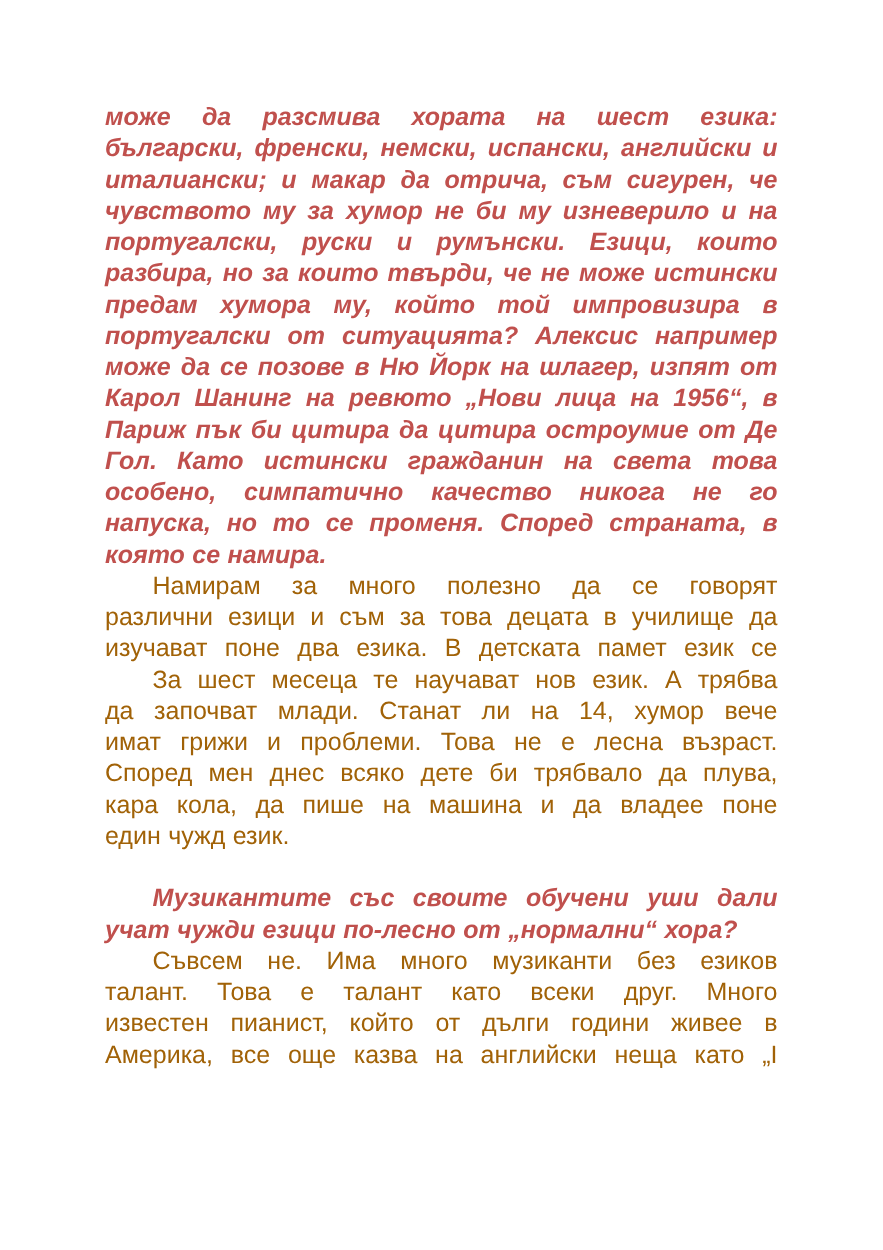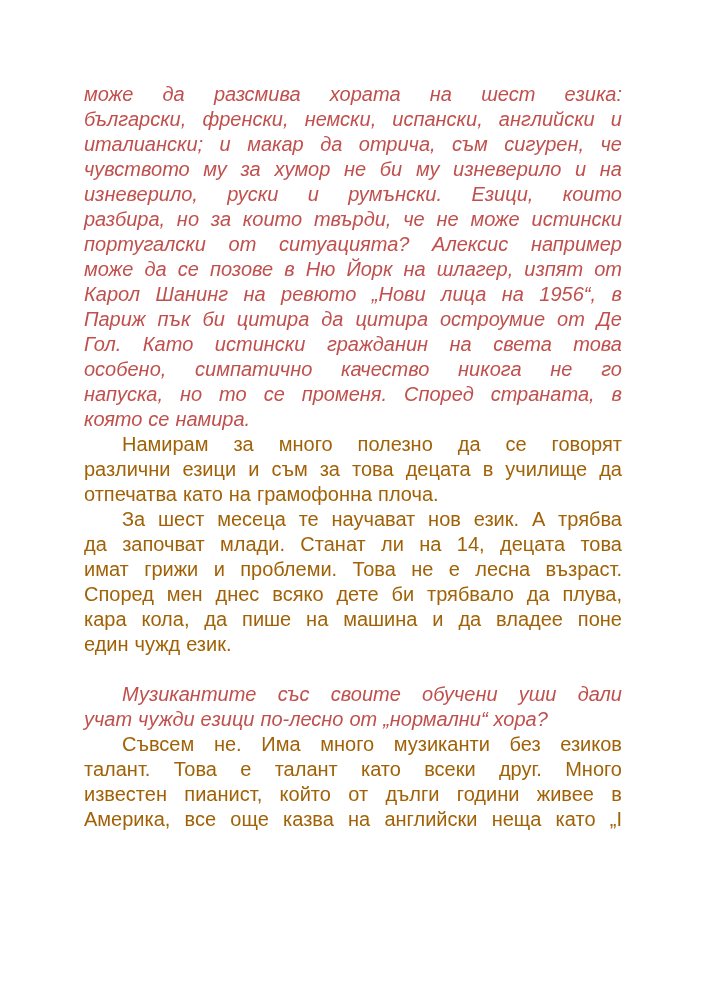"може да разсмива хората на" .para.red { font-weight: none -> bold }
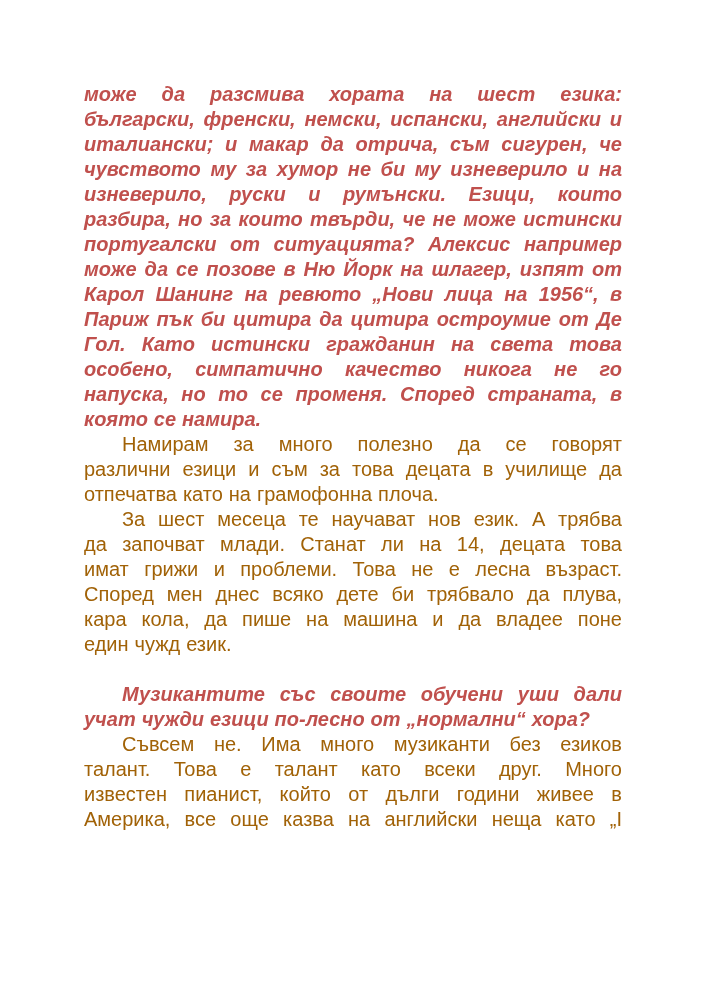"изневерило, руски и румънски. Езици," div.line { text: изневерило -> португалски }
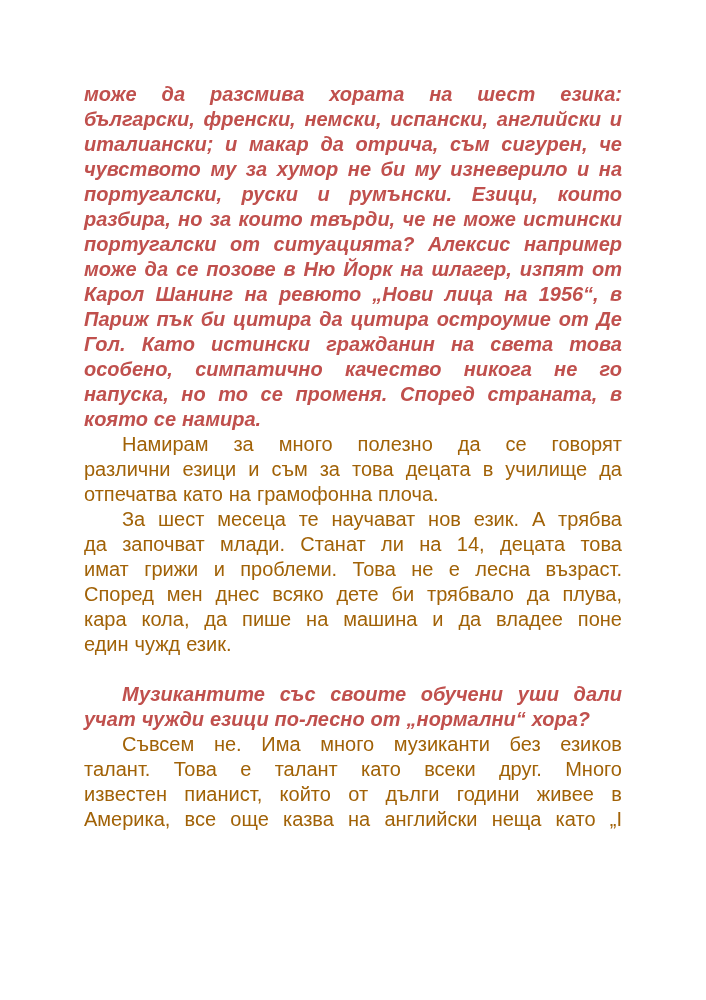"предам хумора му, който той" div.line { html: none -> <div>предам хумора му, който той импровизира в</div> }
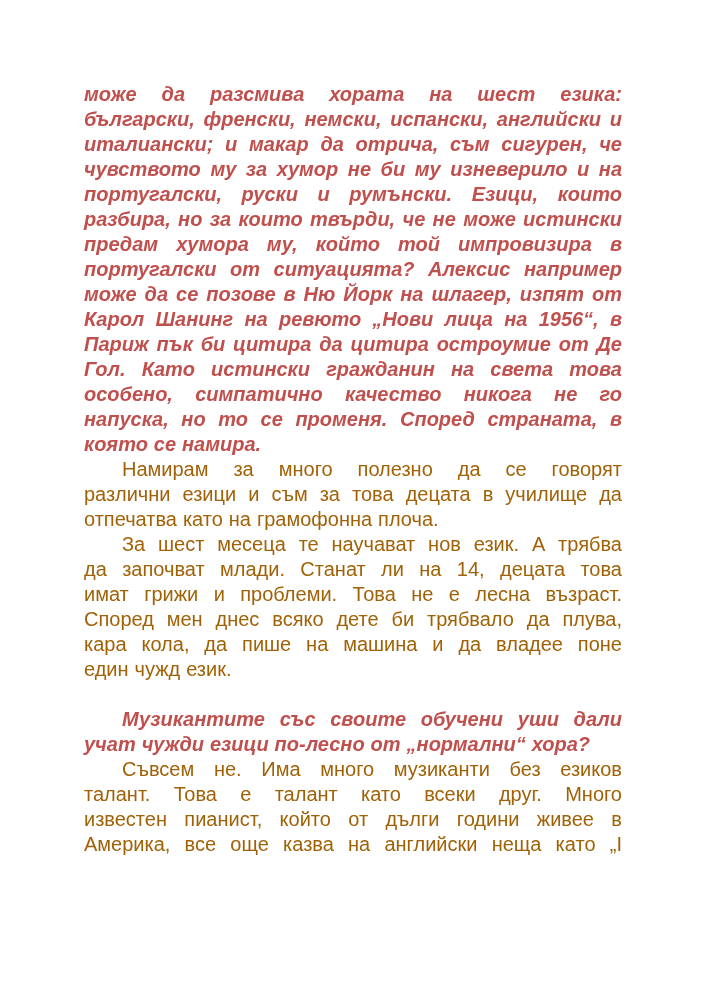"изучават поне два езика. В" div.line { html: none -> <div>изучават поне два езика. В детската памет език се</div> }
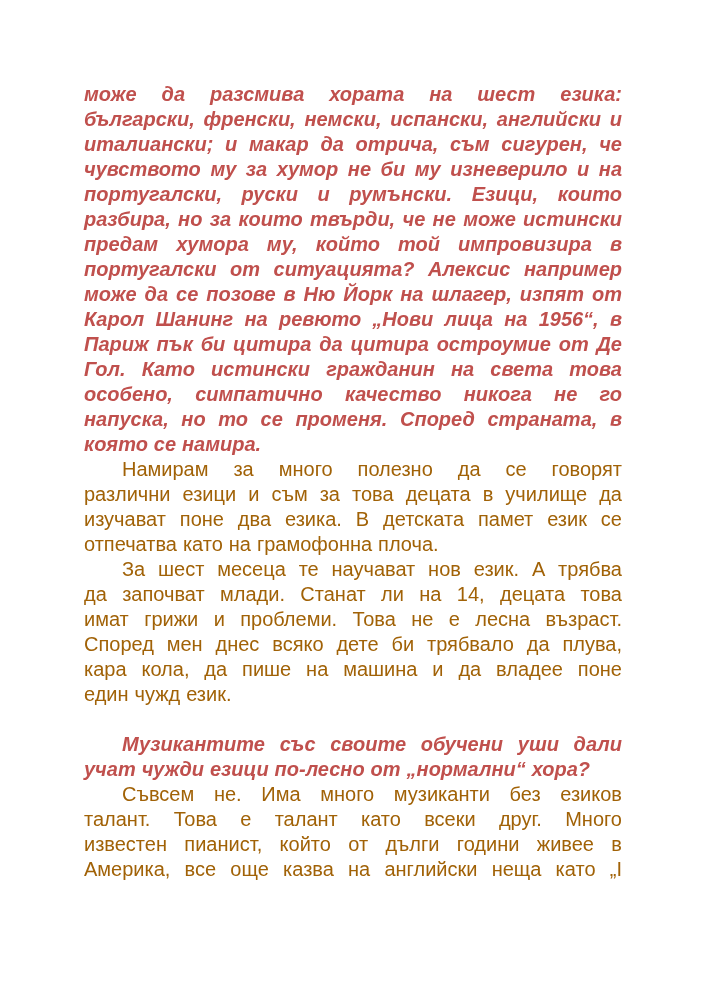"отпечатва като на грамофонна плоча." div.line { html: <div>отпечатва като на грамофонна плоча.</div> -> none }
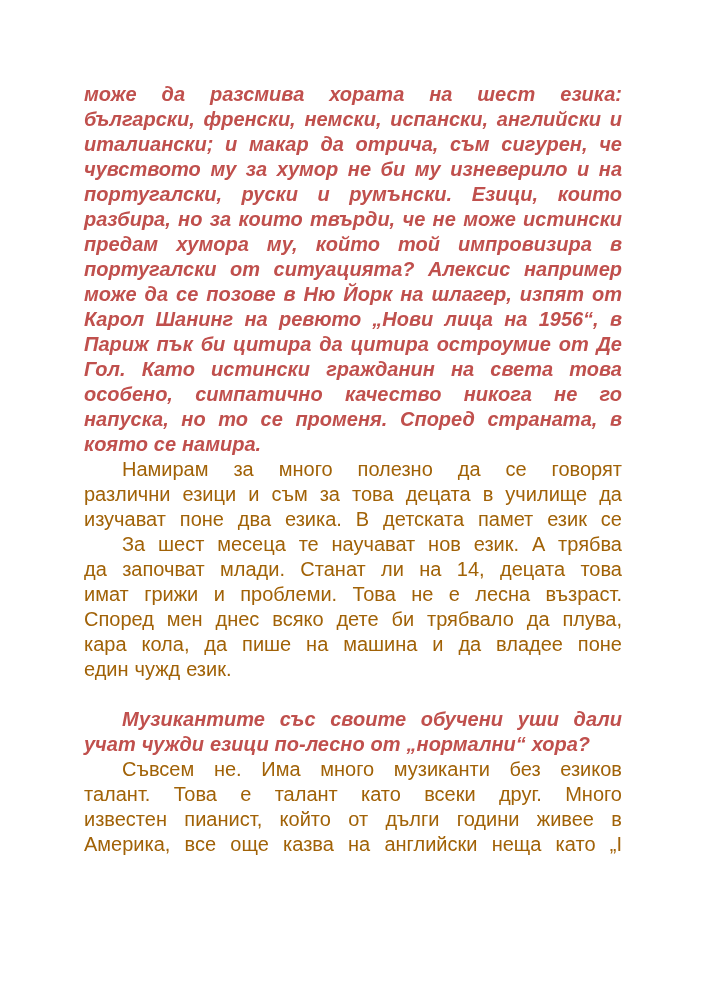"да започват млади. Станат ли" div.line { text: децата това -> хумор вече }
